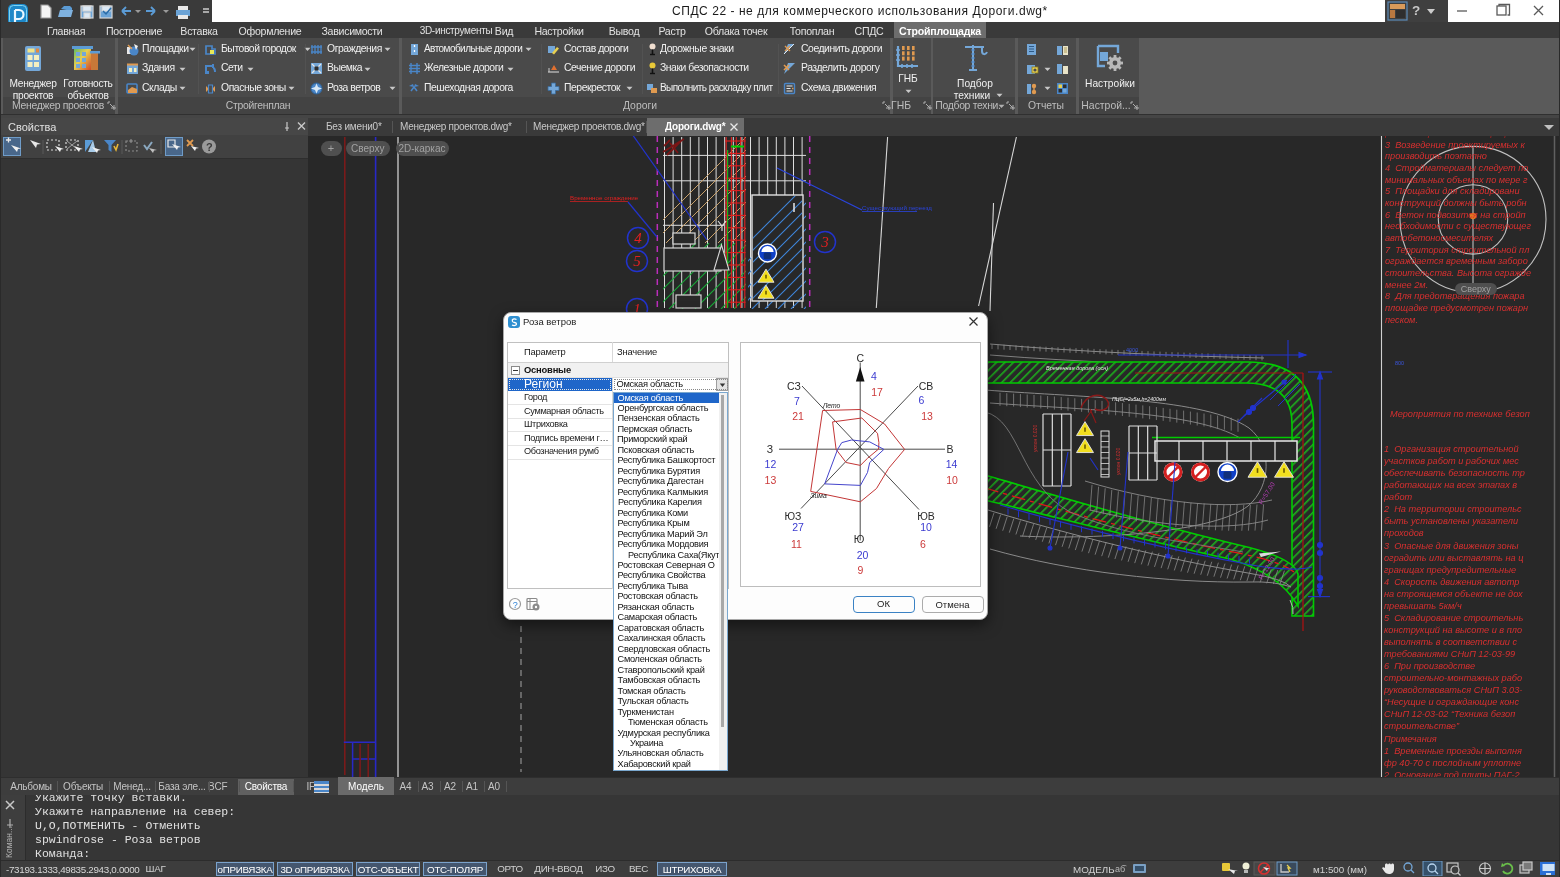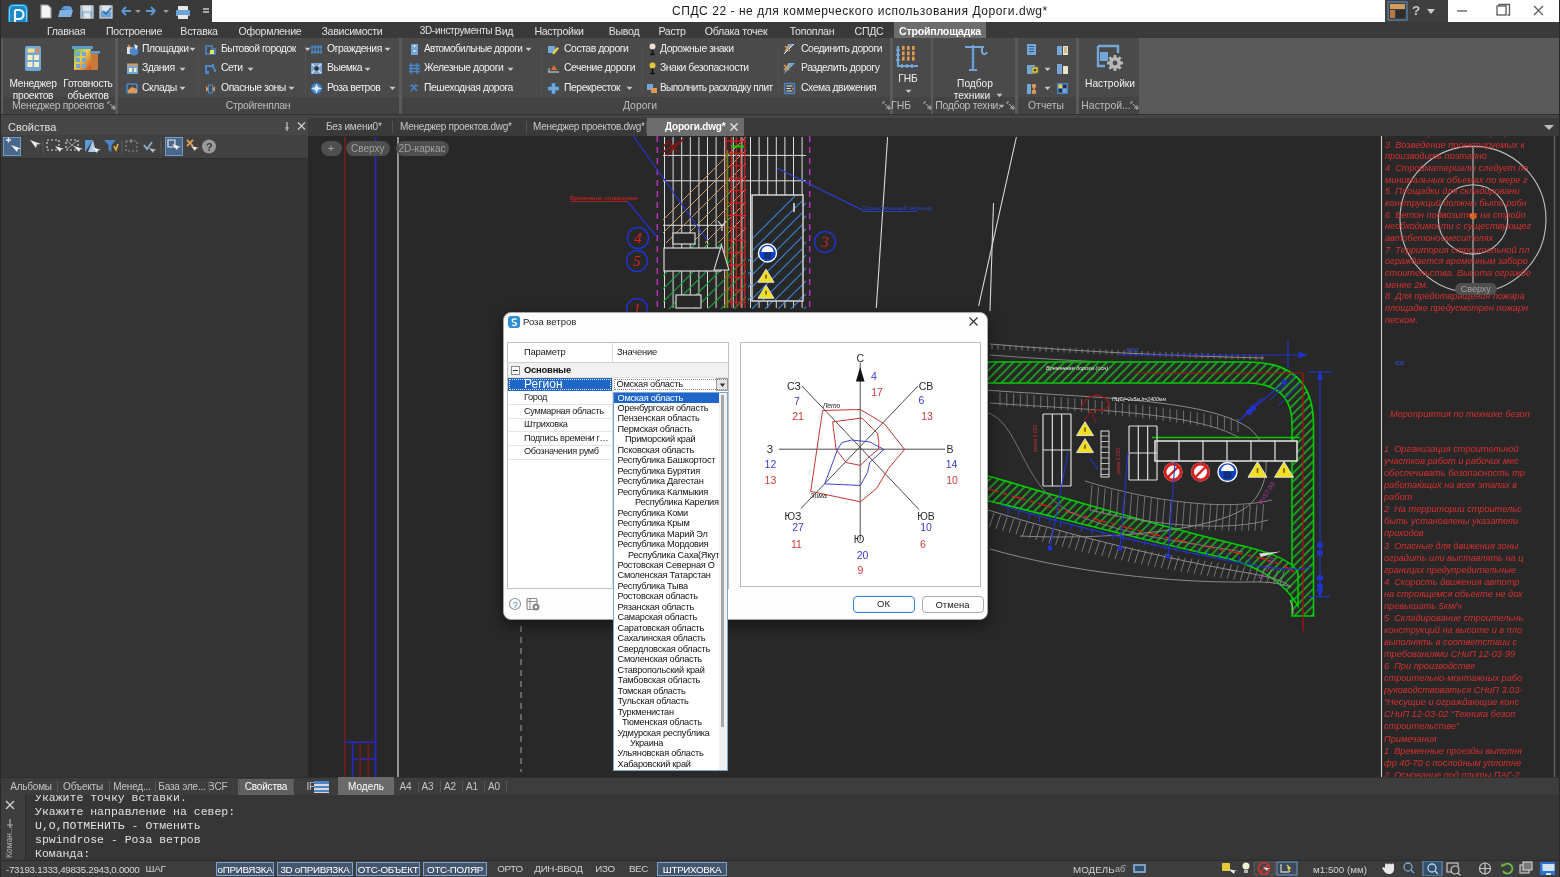"Приморский край" div { padding-left: 11px -> 3px }
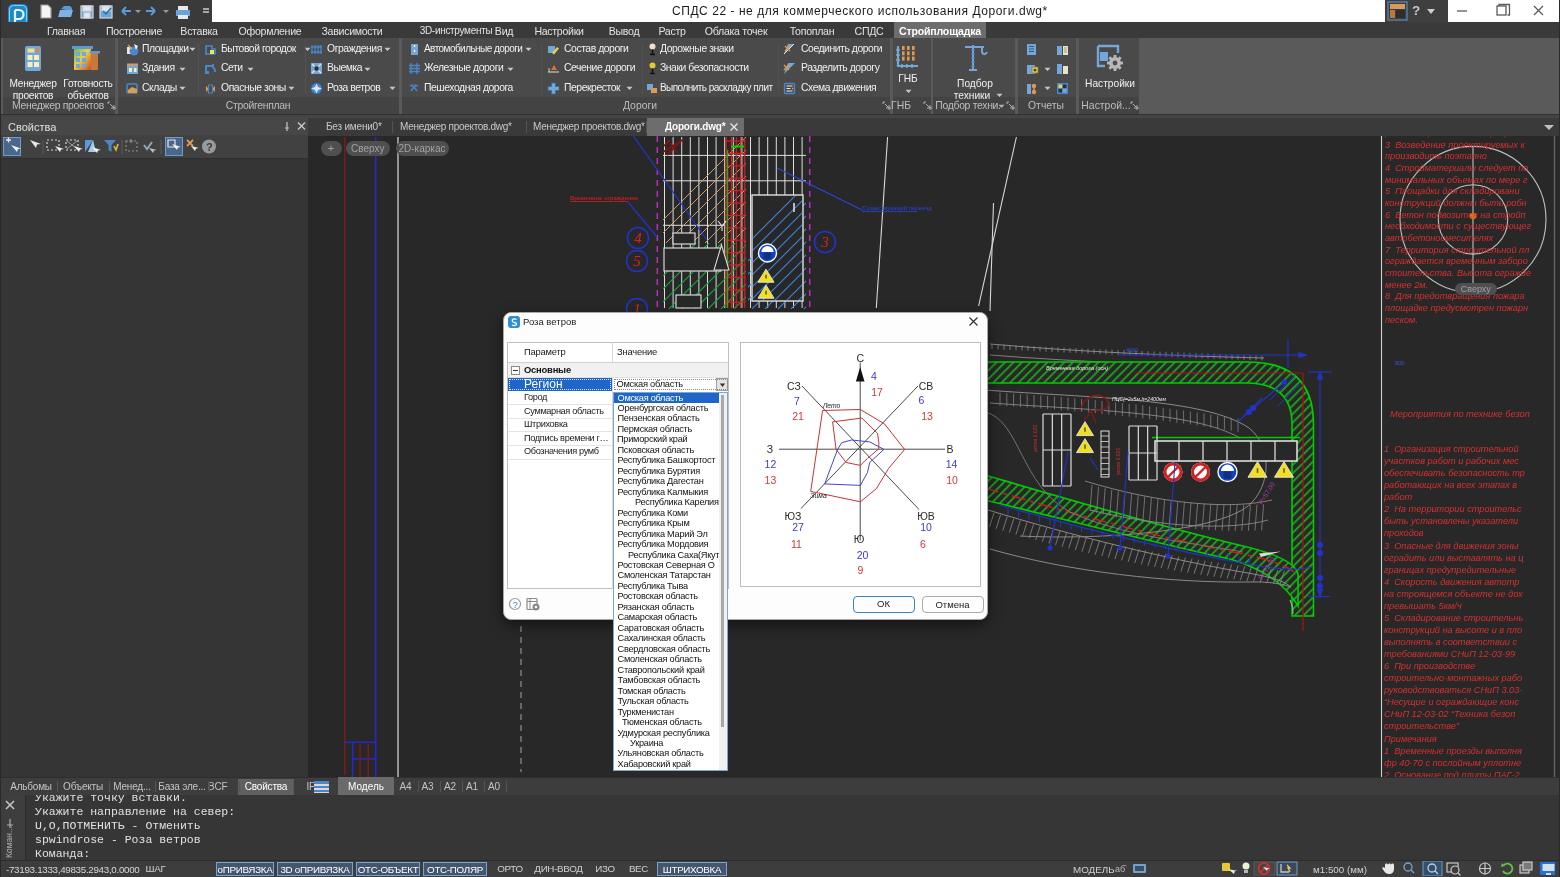"Республика Карелия" div { padding-left: 21px -> 4px }
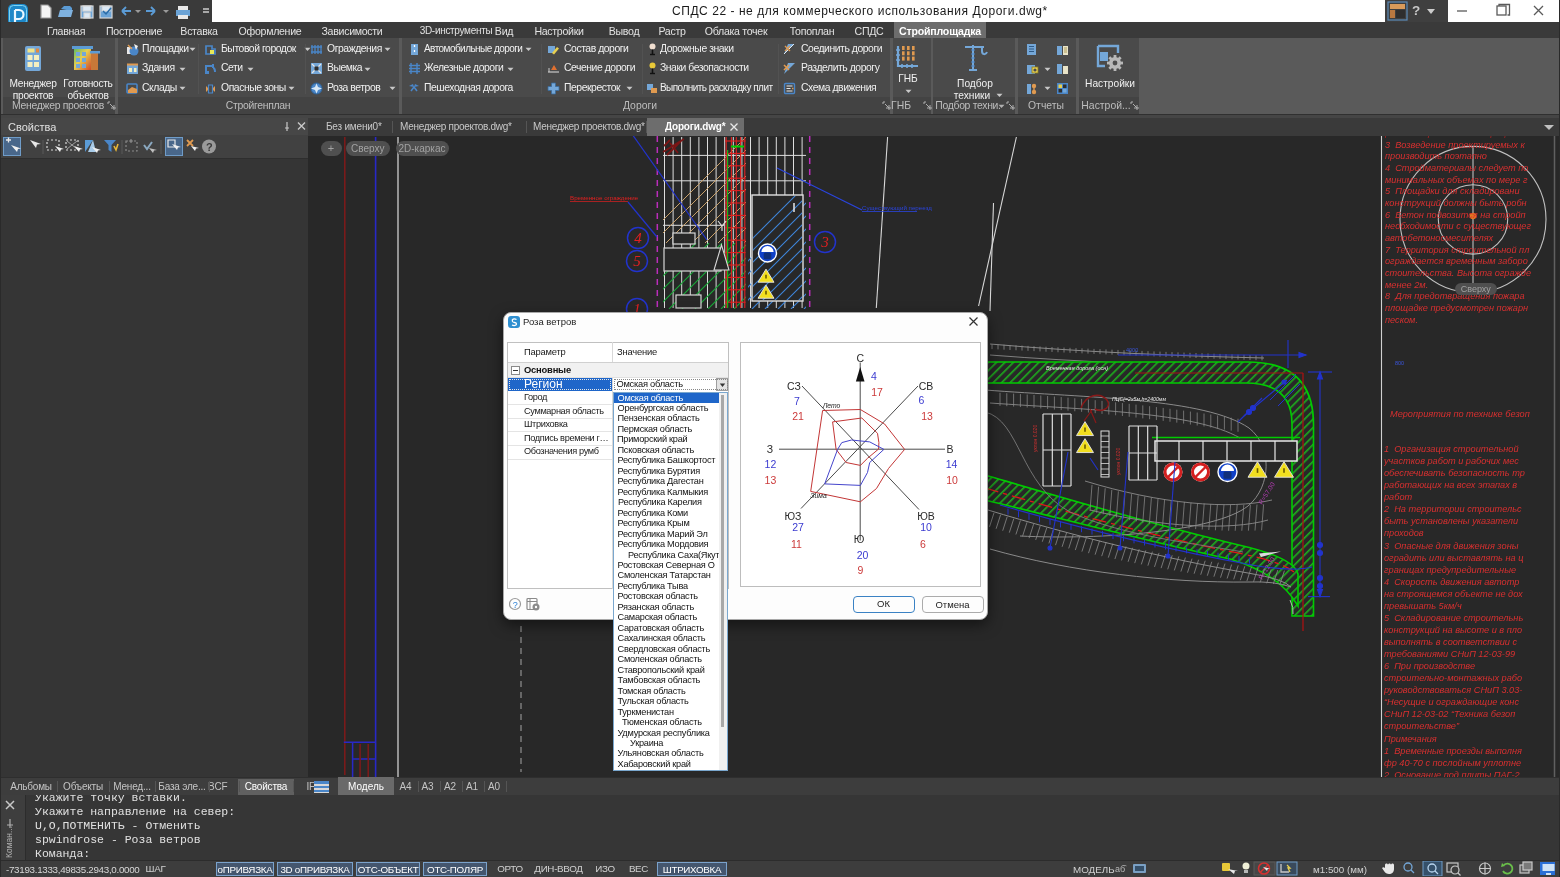"Смоленская Татарстан" div { text: Смоленская Татарстан -> Республика Свойства }
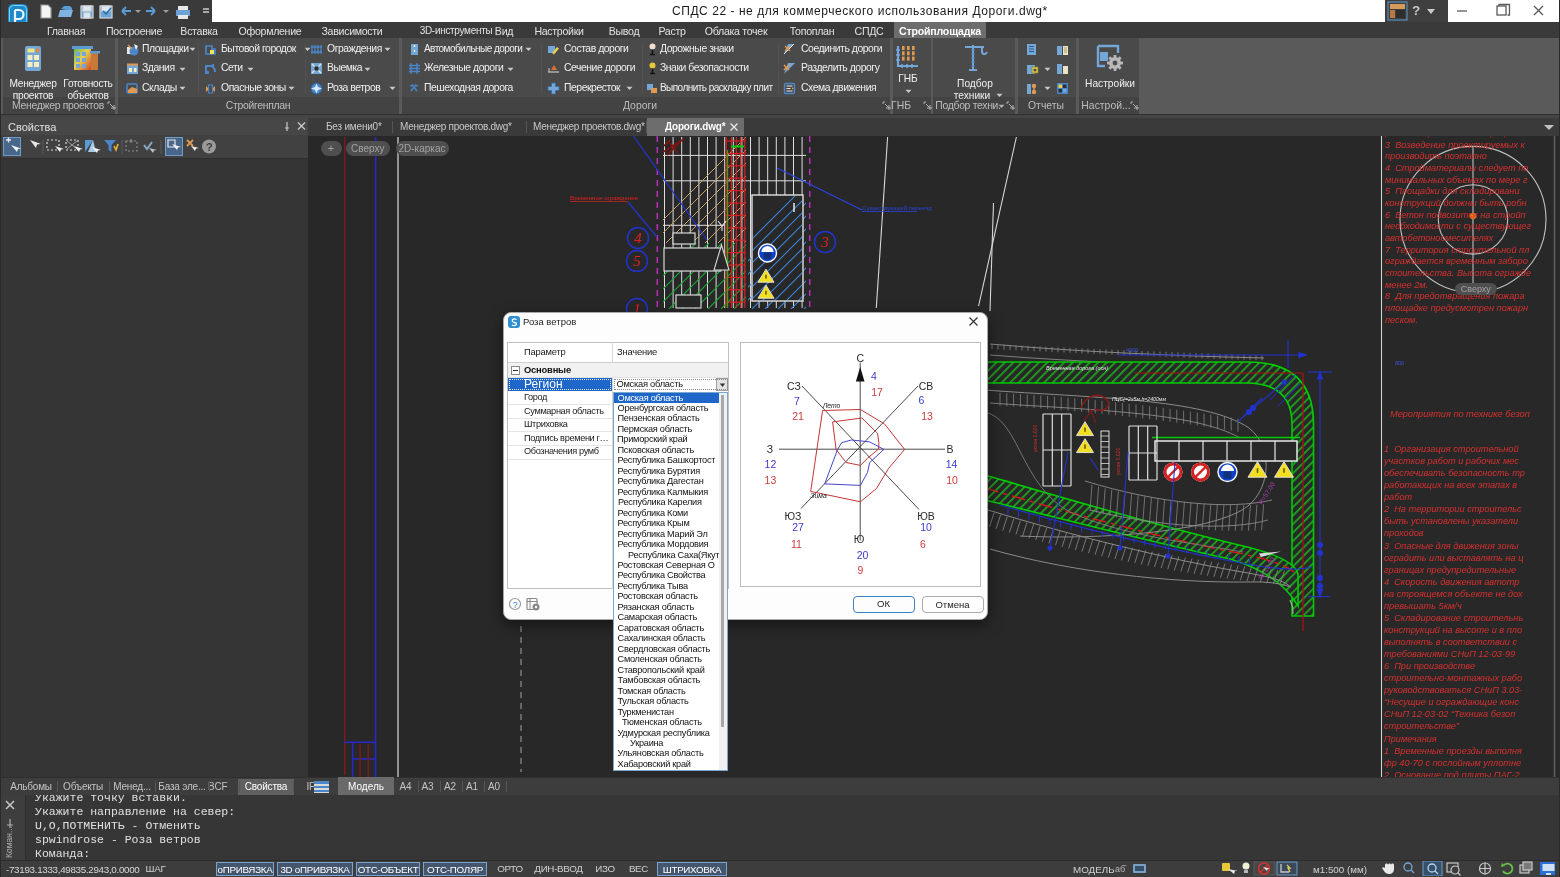"Тюменская область" div { padding-left: 8px -> 14px }
